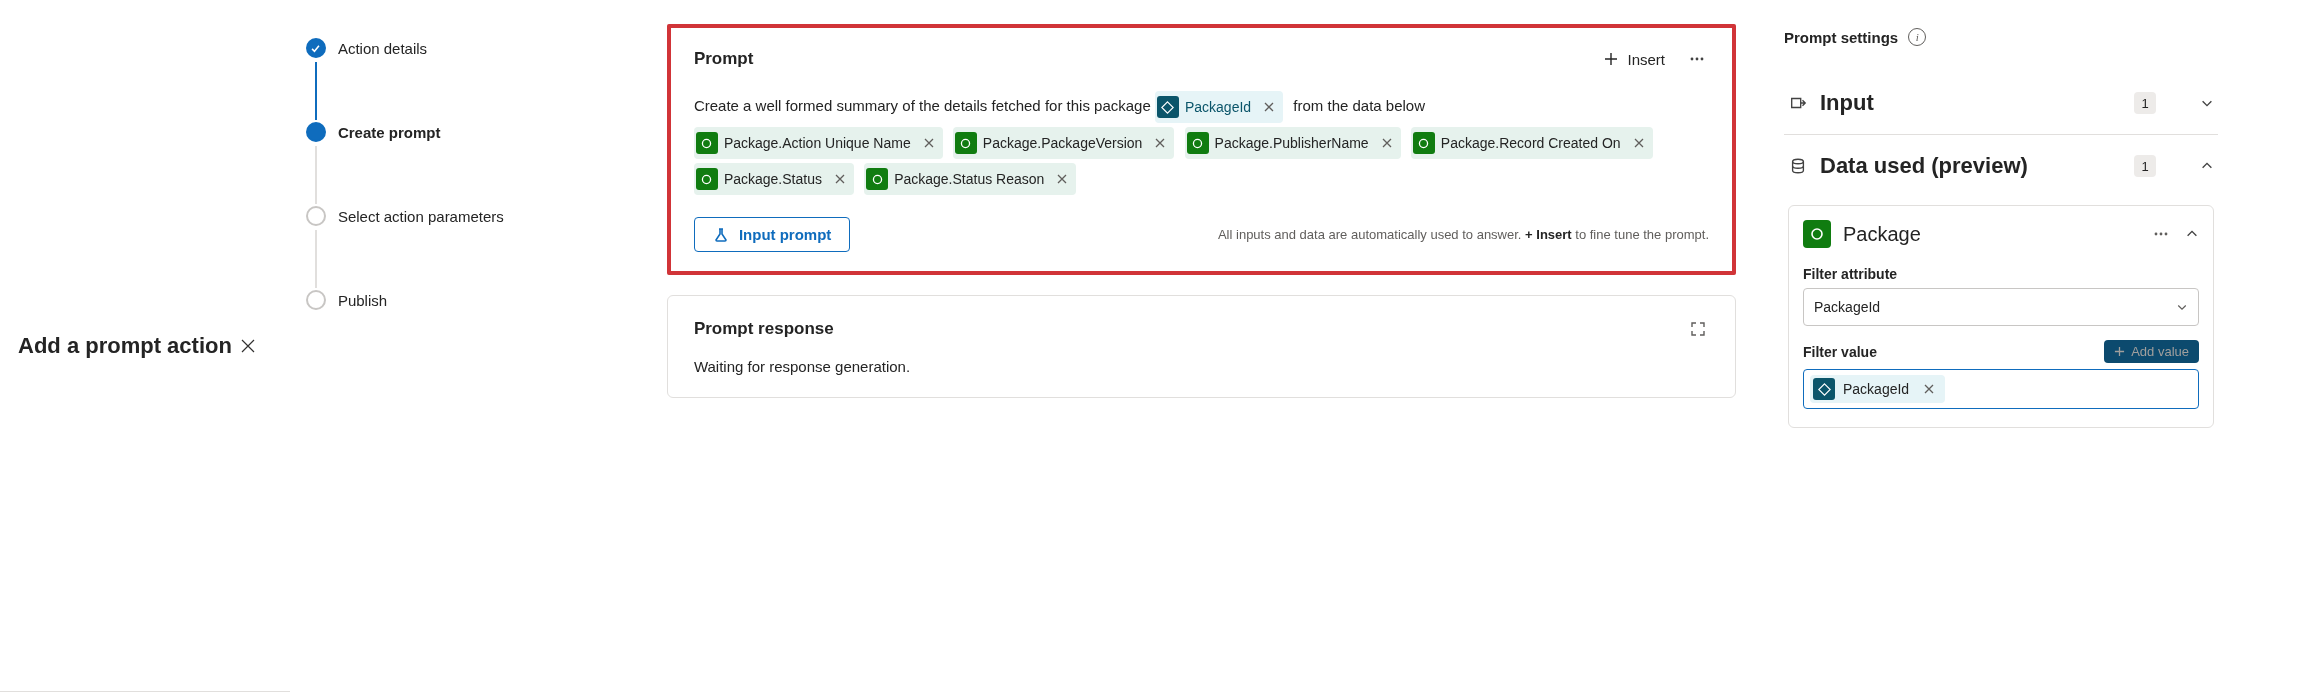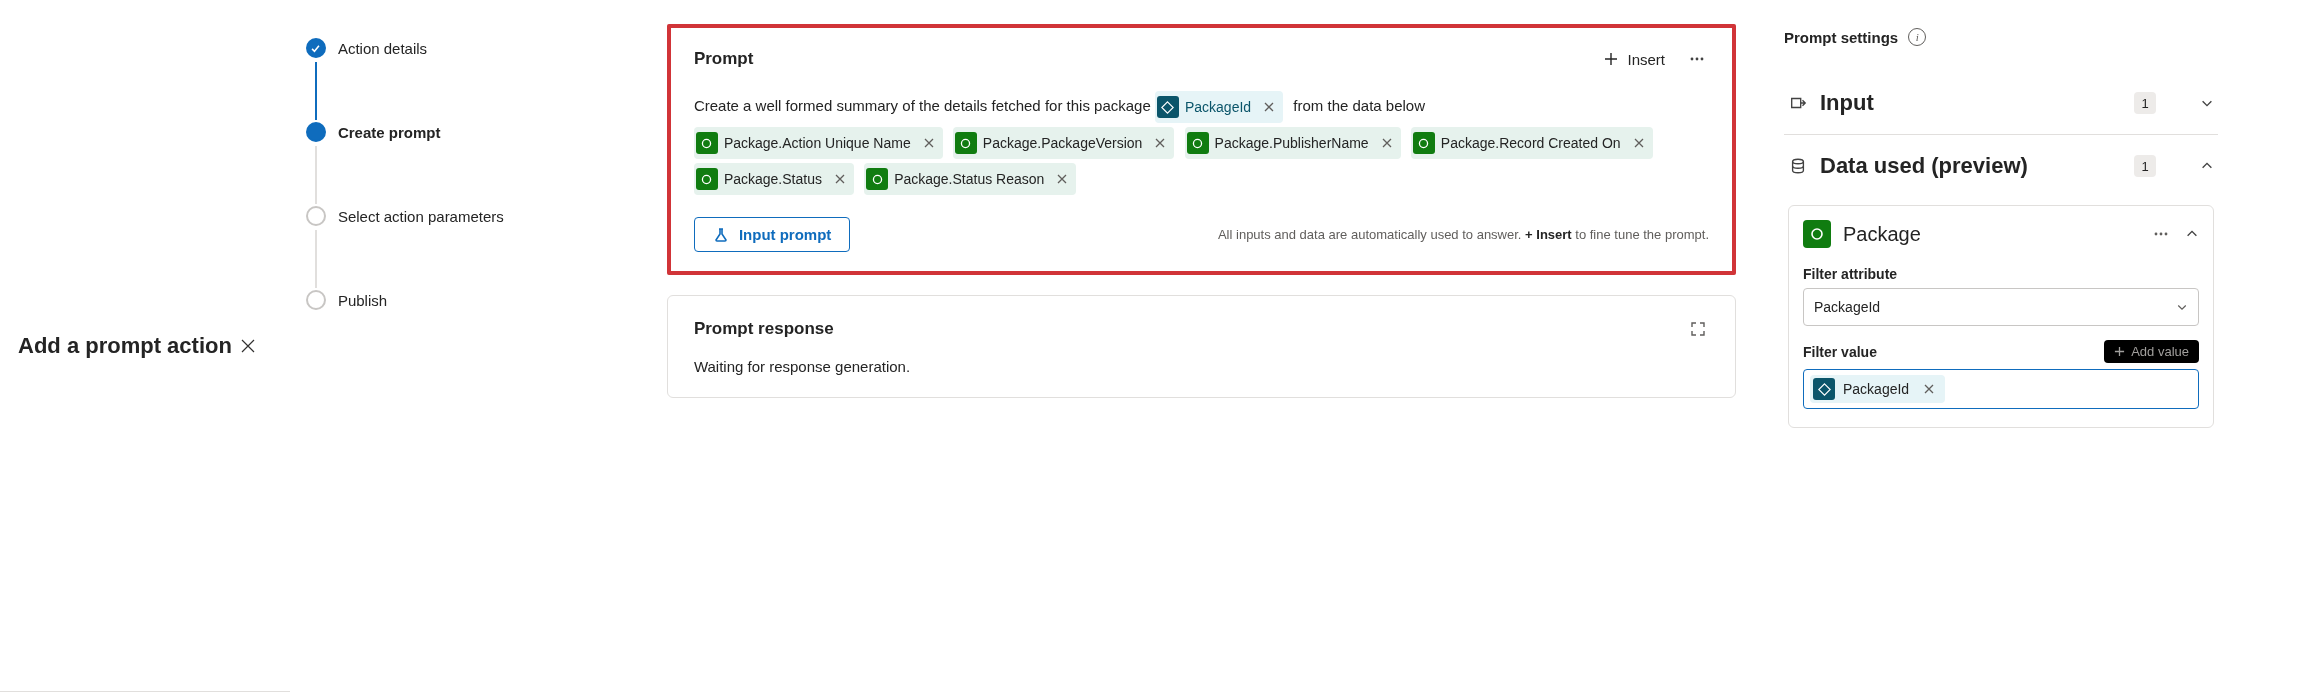"Add value" .add-value-btn { background: #000000 -> #0c4a6e }
